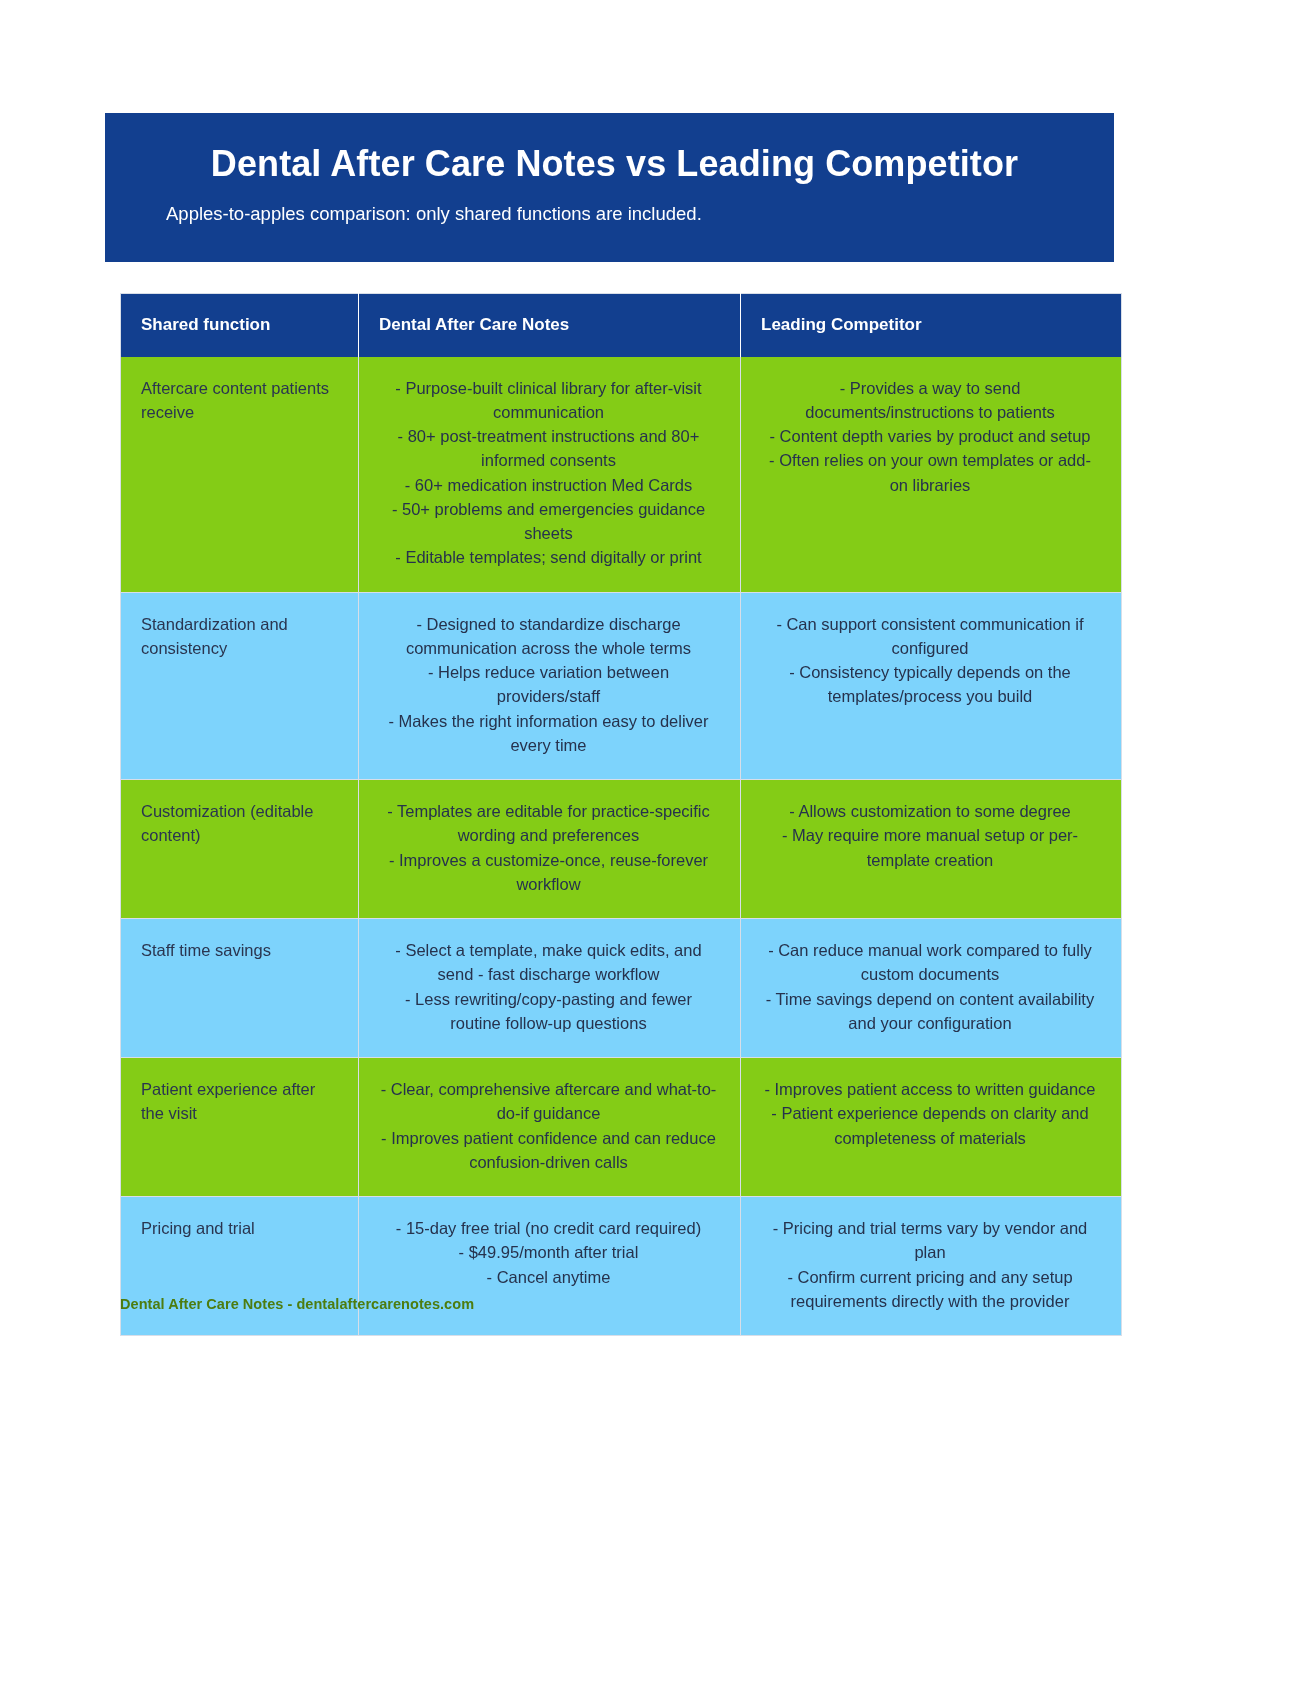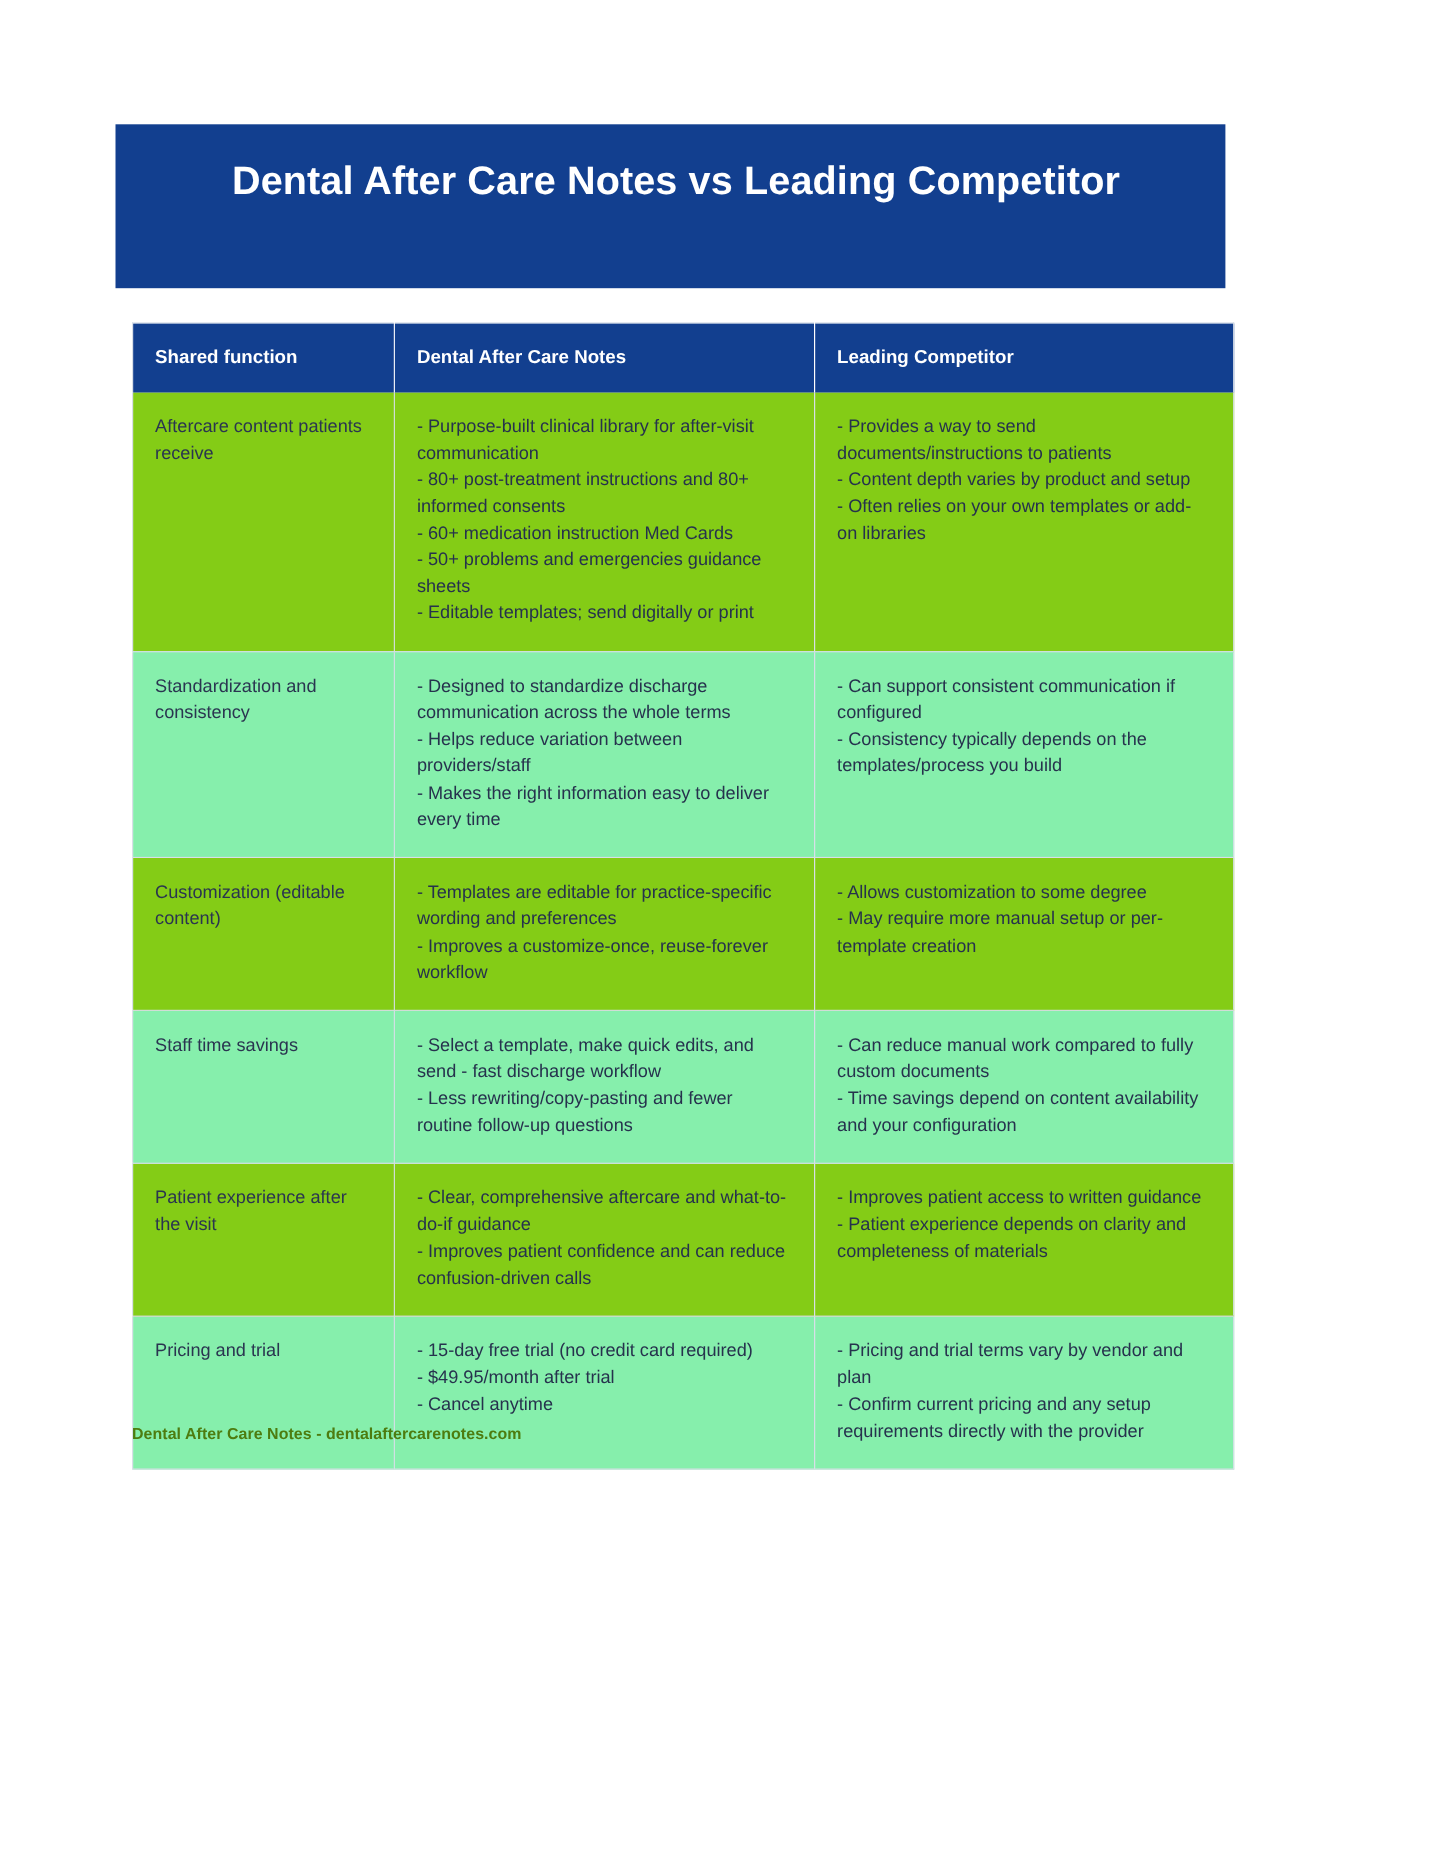"Apples-to-apples comparison: only shared" p.banner-subtitle { html: none -> <p>Apples-to-apples comparison: only shared functions are included.</p> }
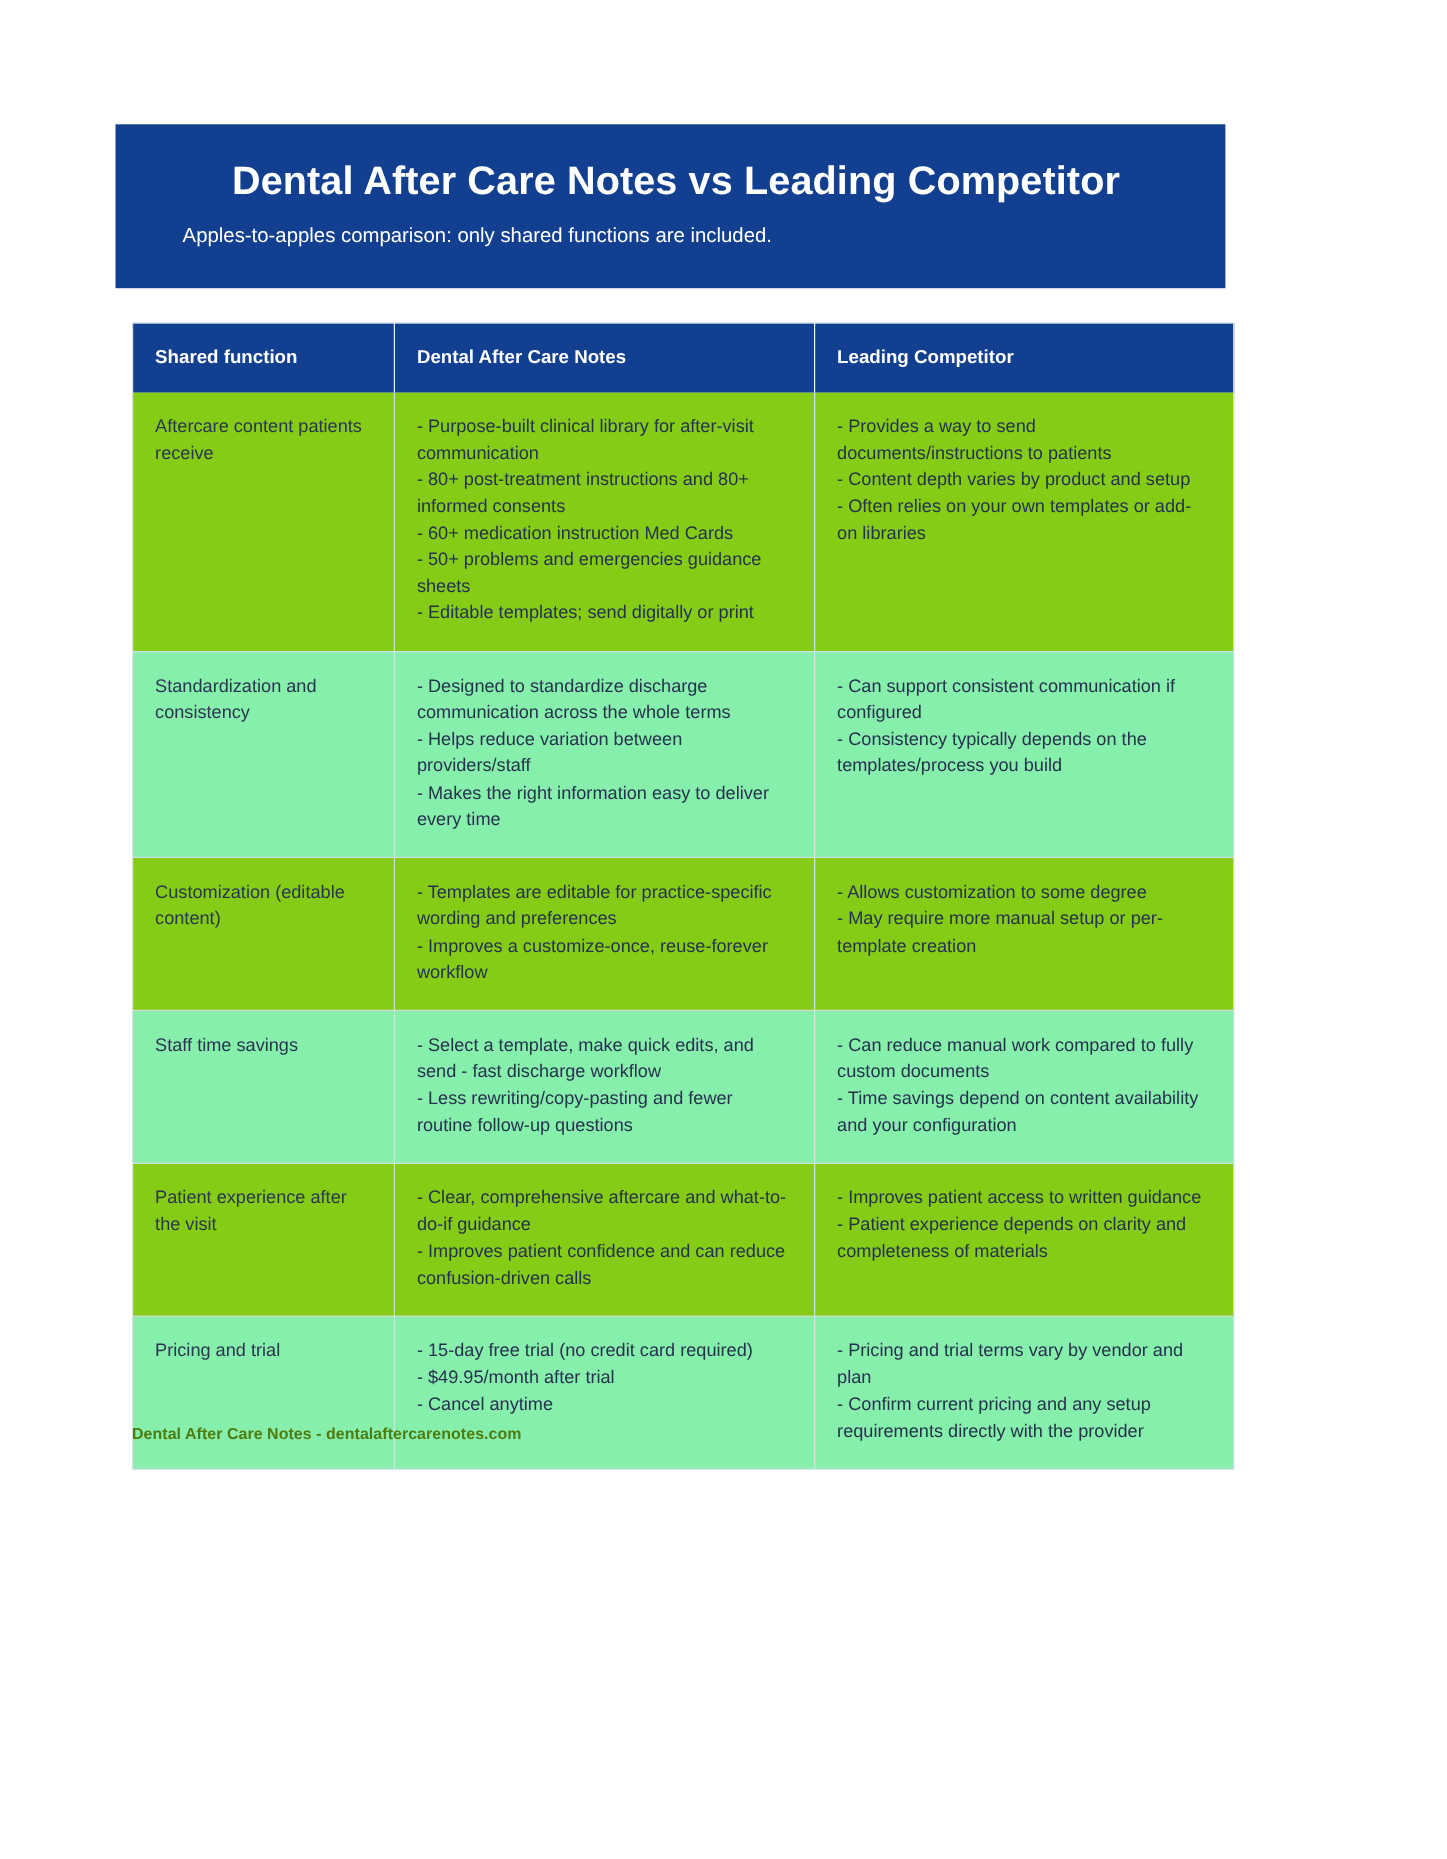"- Purpose-built clinical library for" td.cell-body .ln { text-align: none -> center }
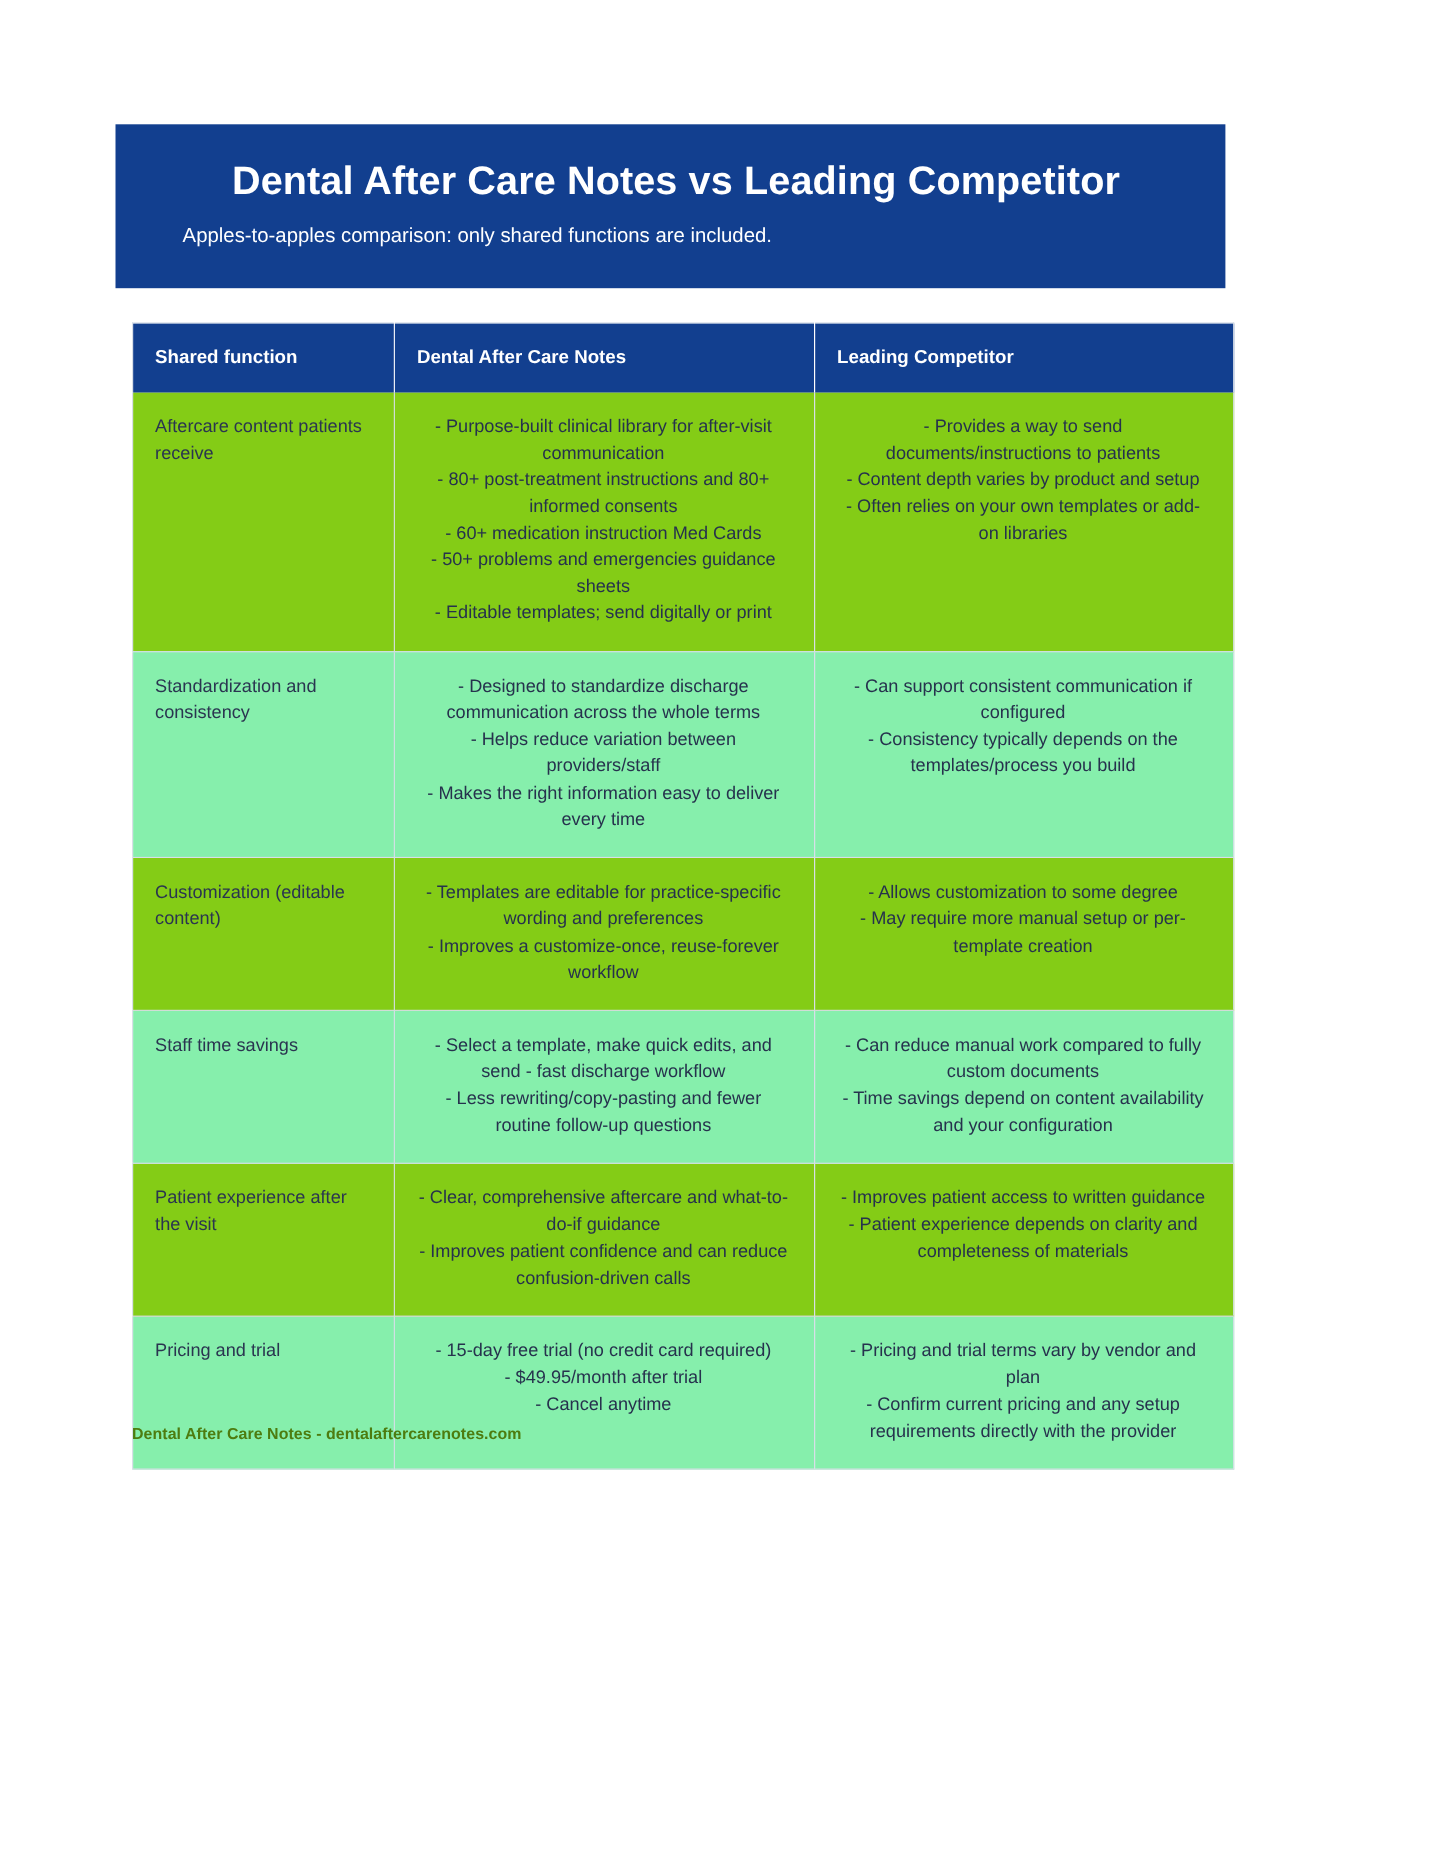"Standardization and consistency" tbody tr.plain td { background: #86efac -> #7dd3fc }
